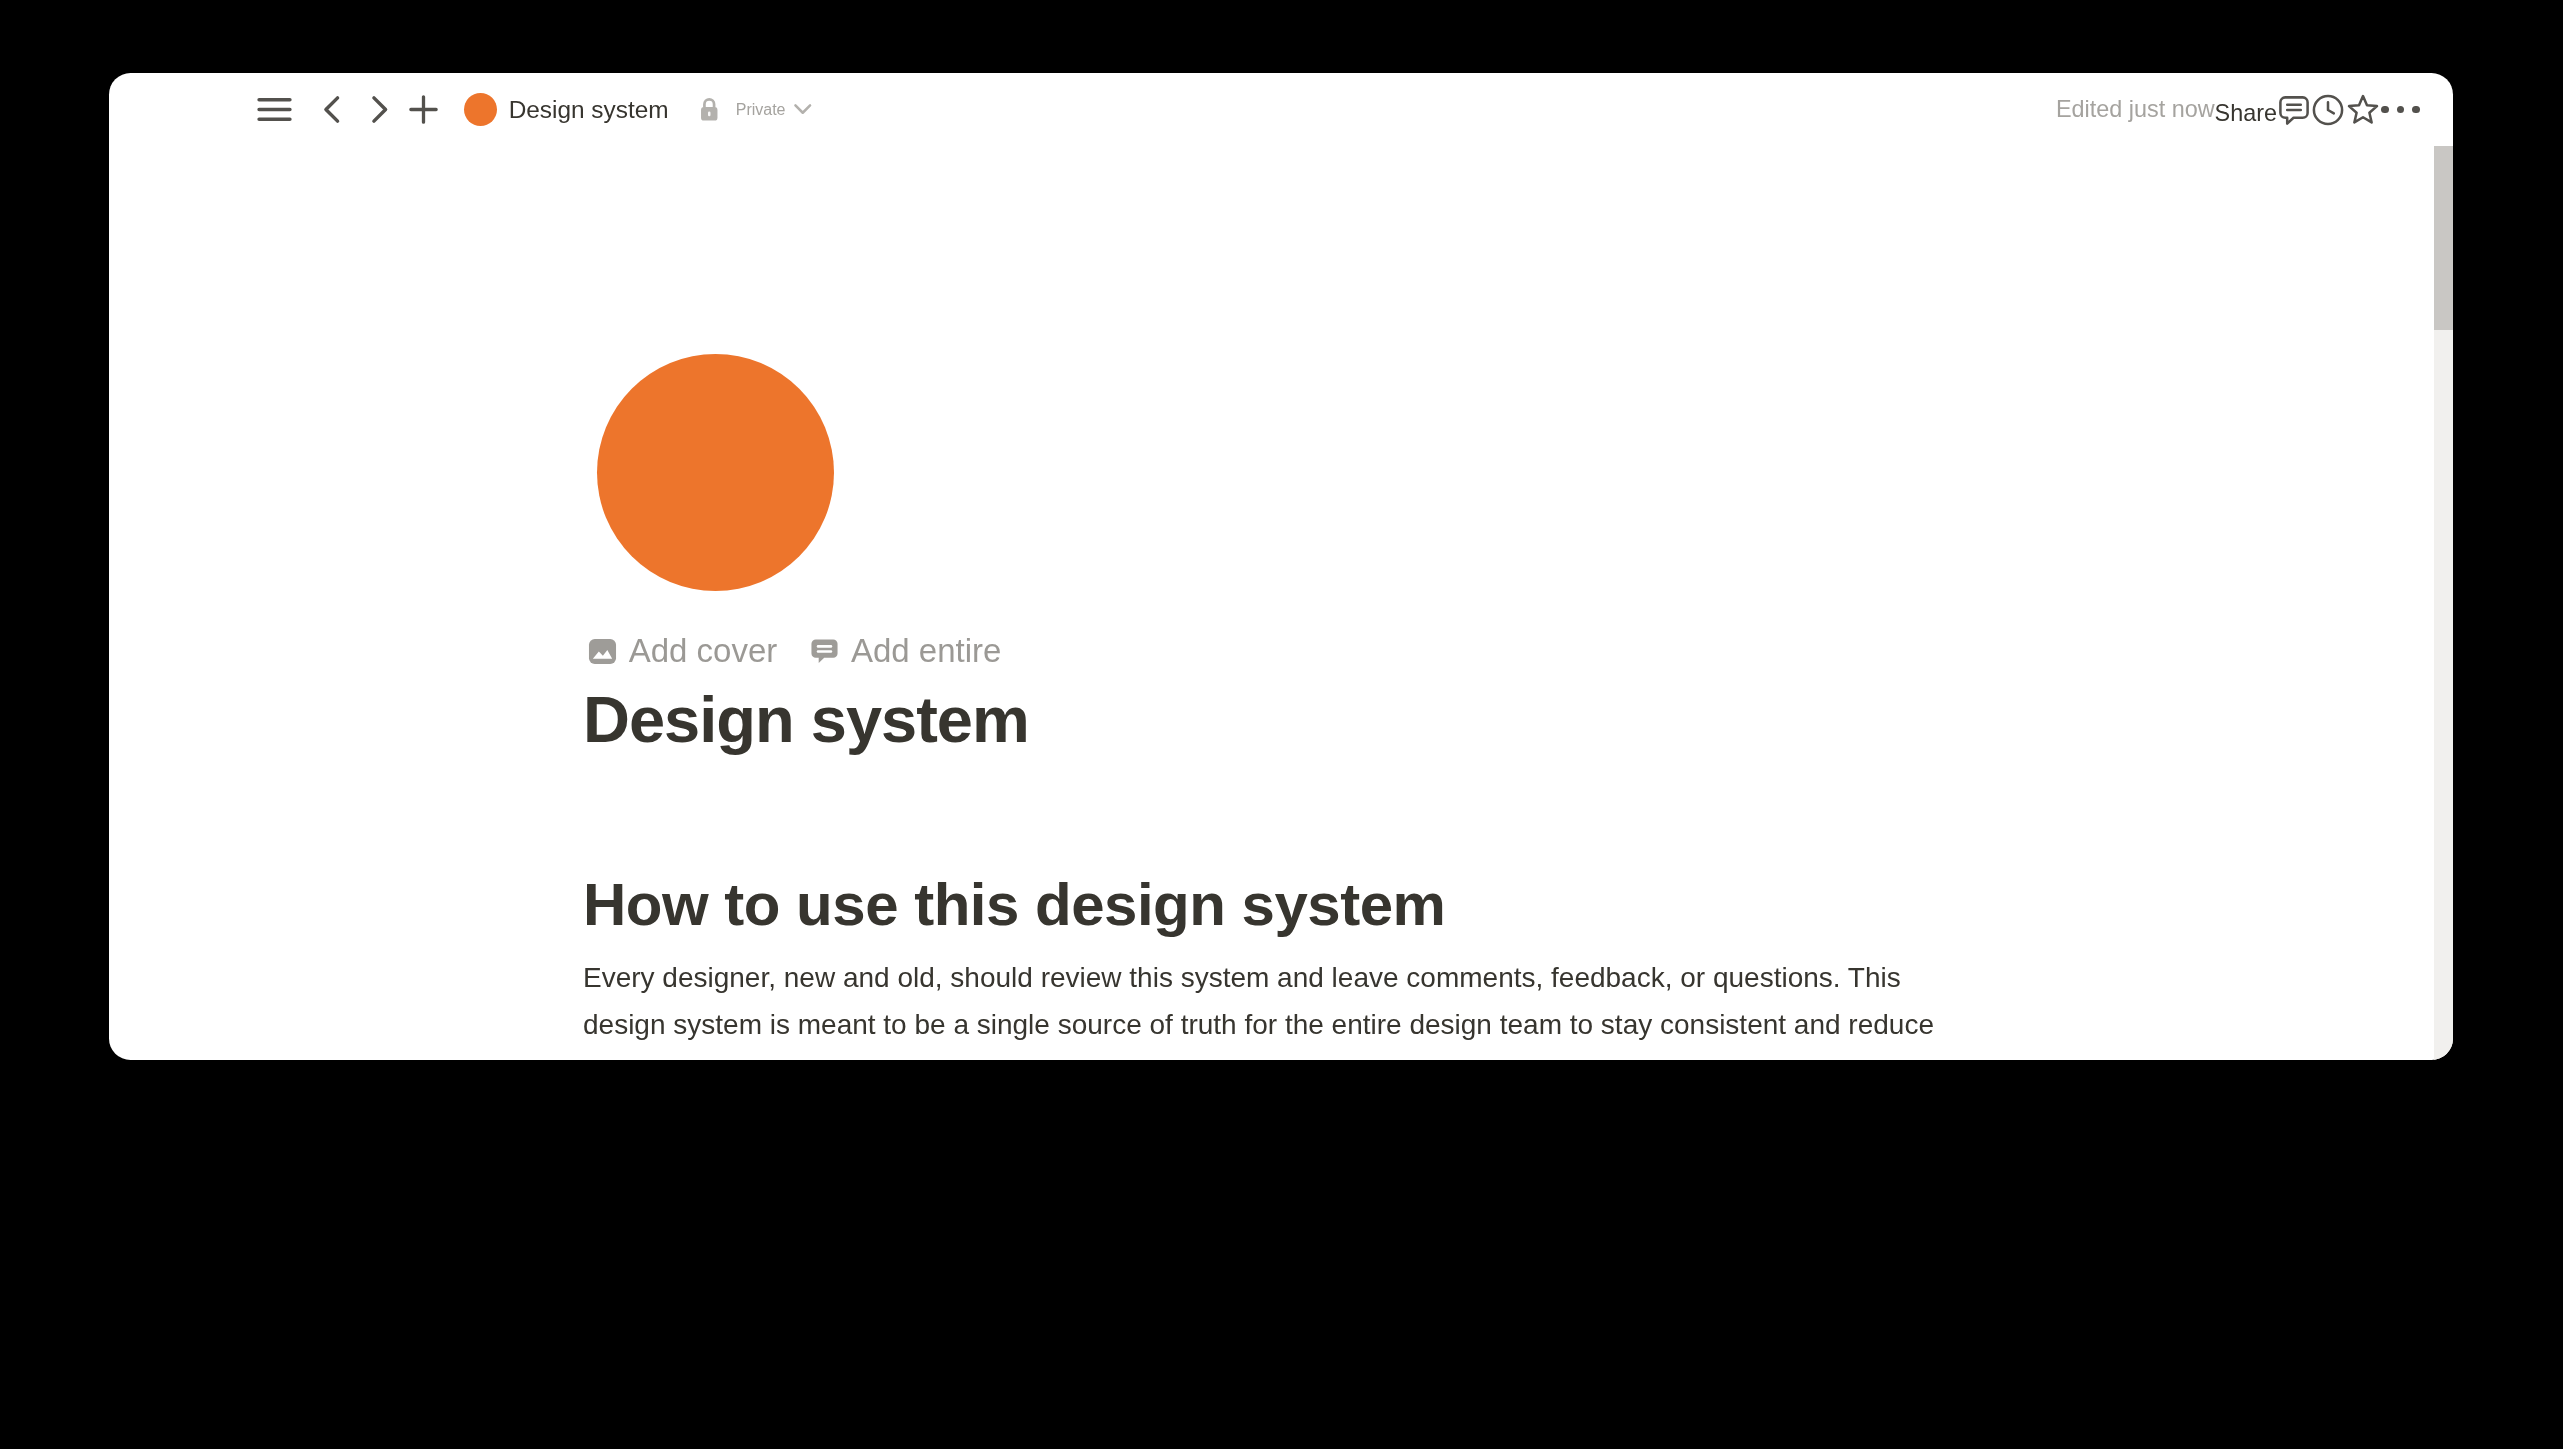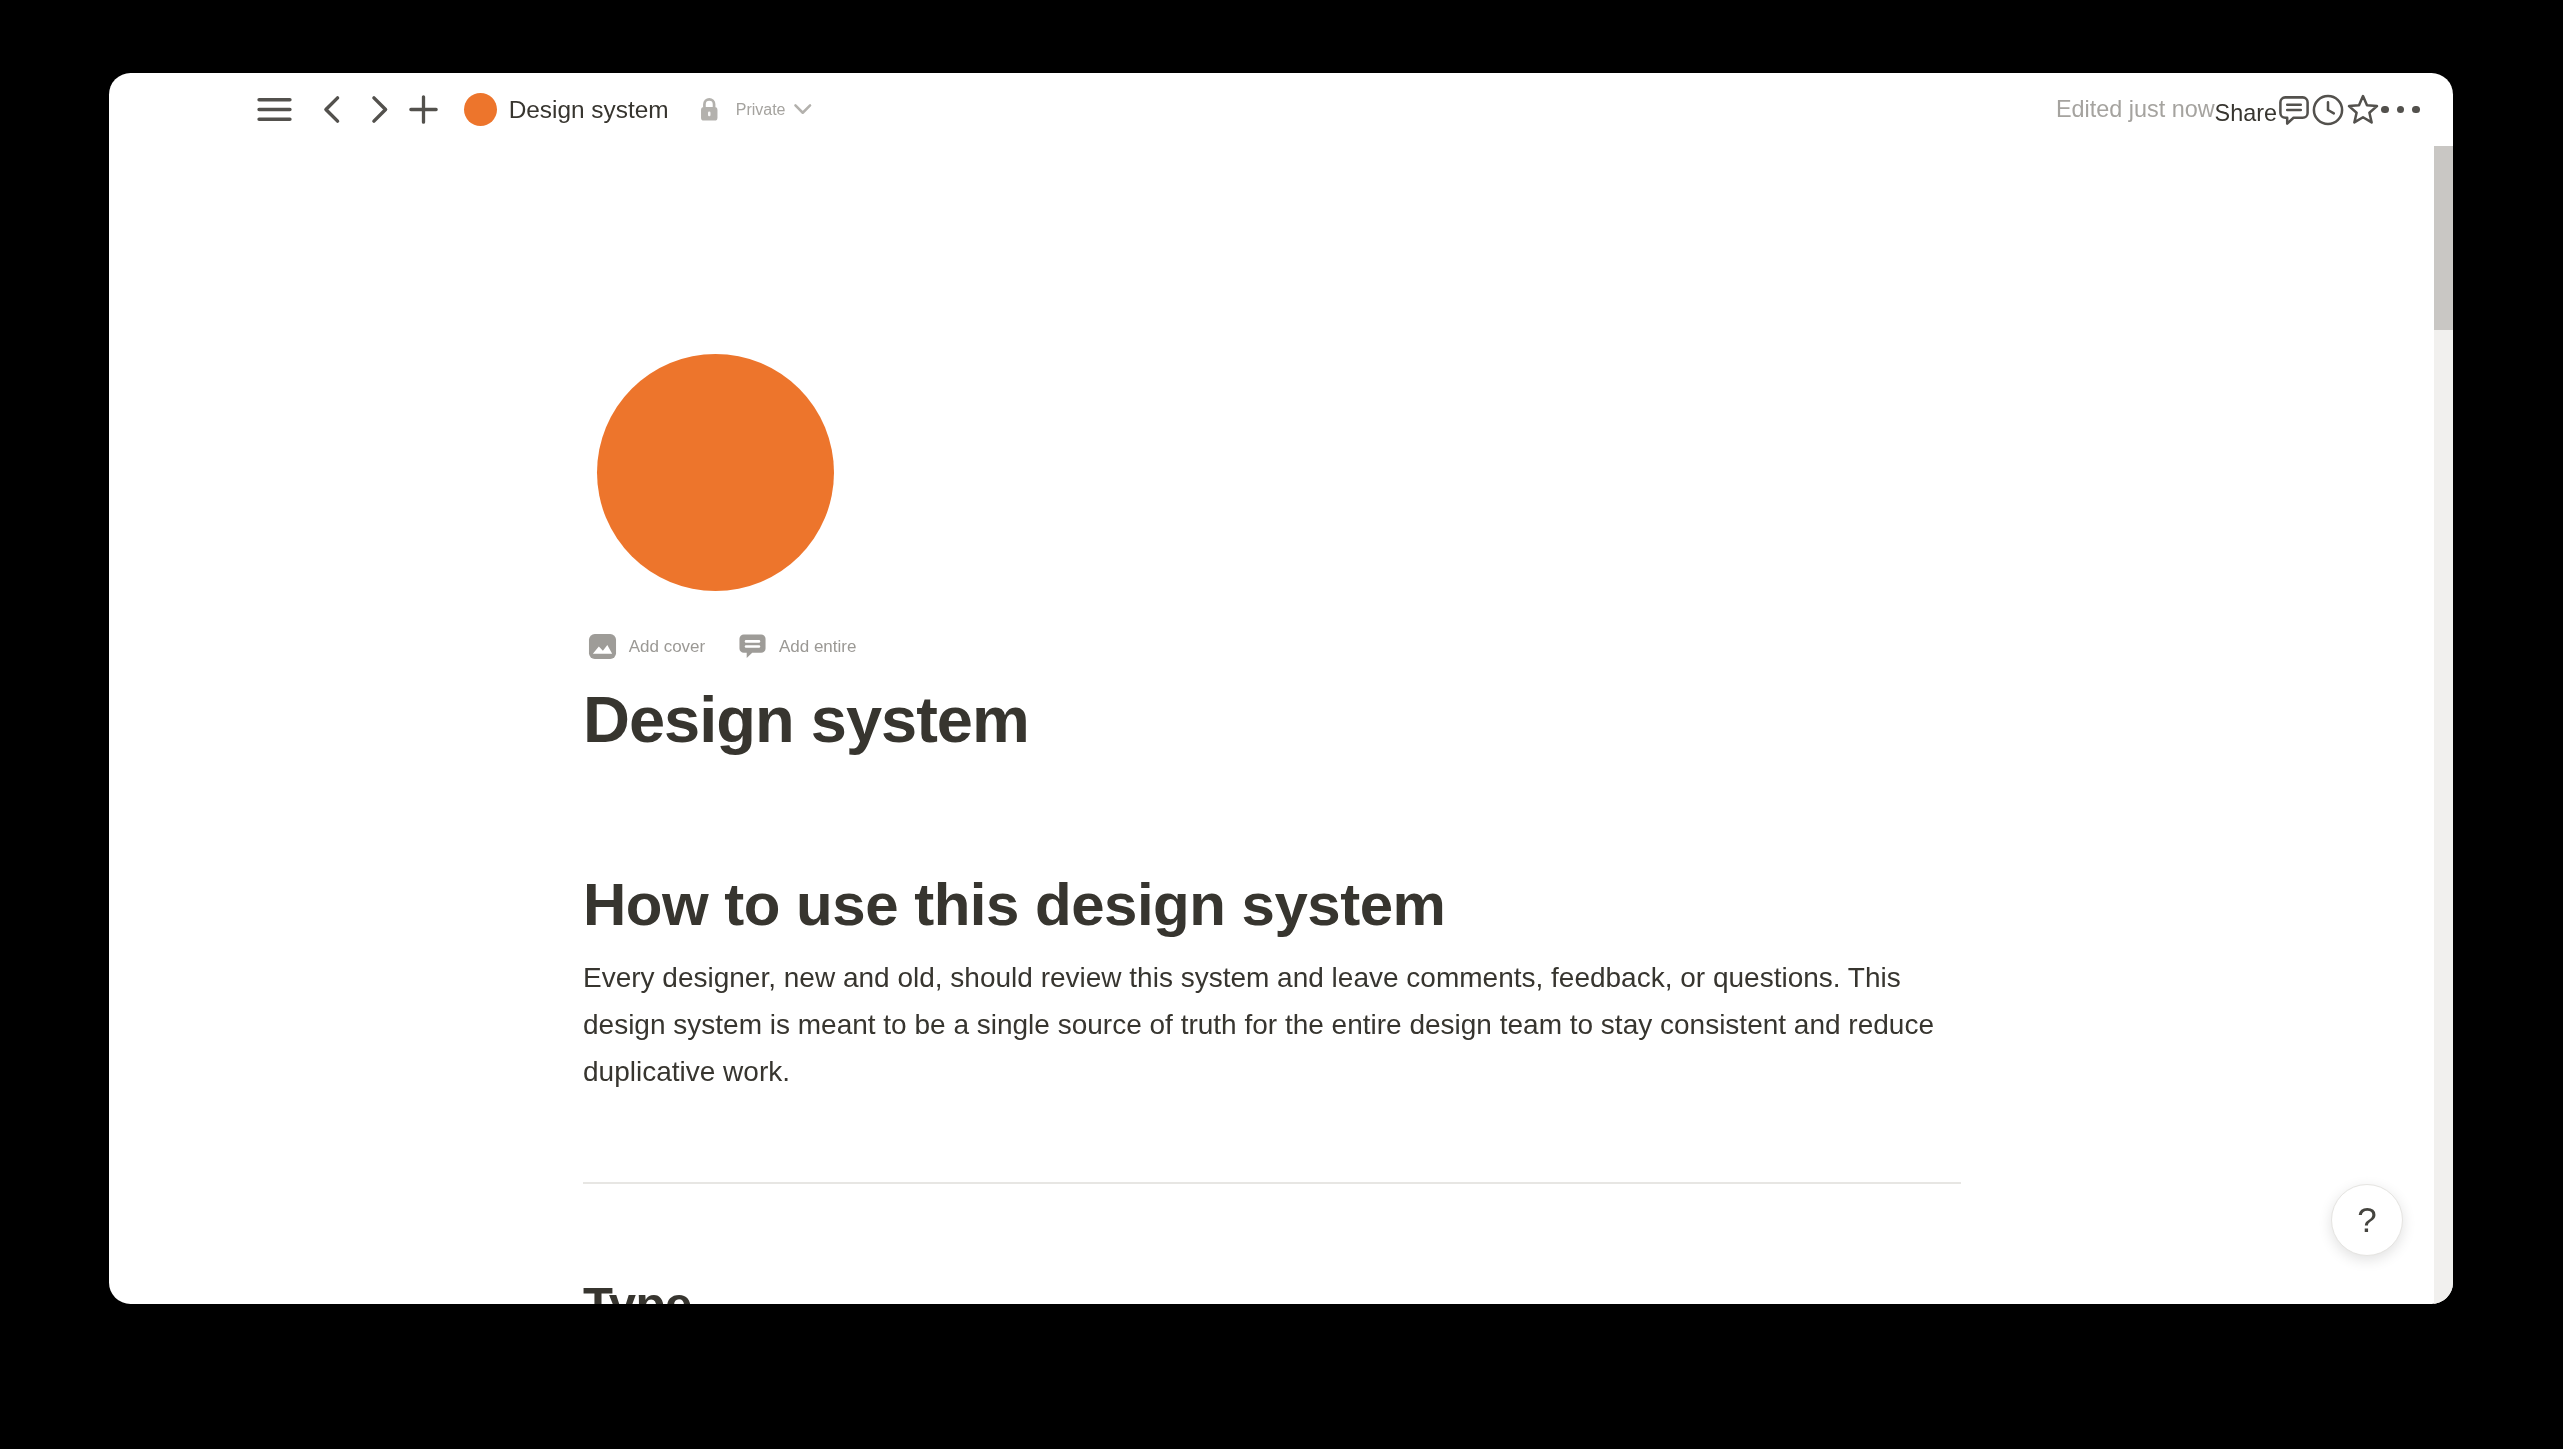"Design system" .window { height: 1231px -> 987px }
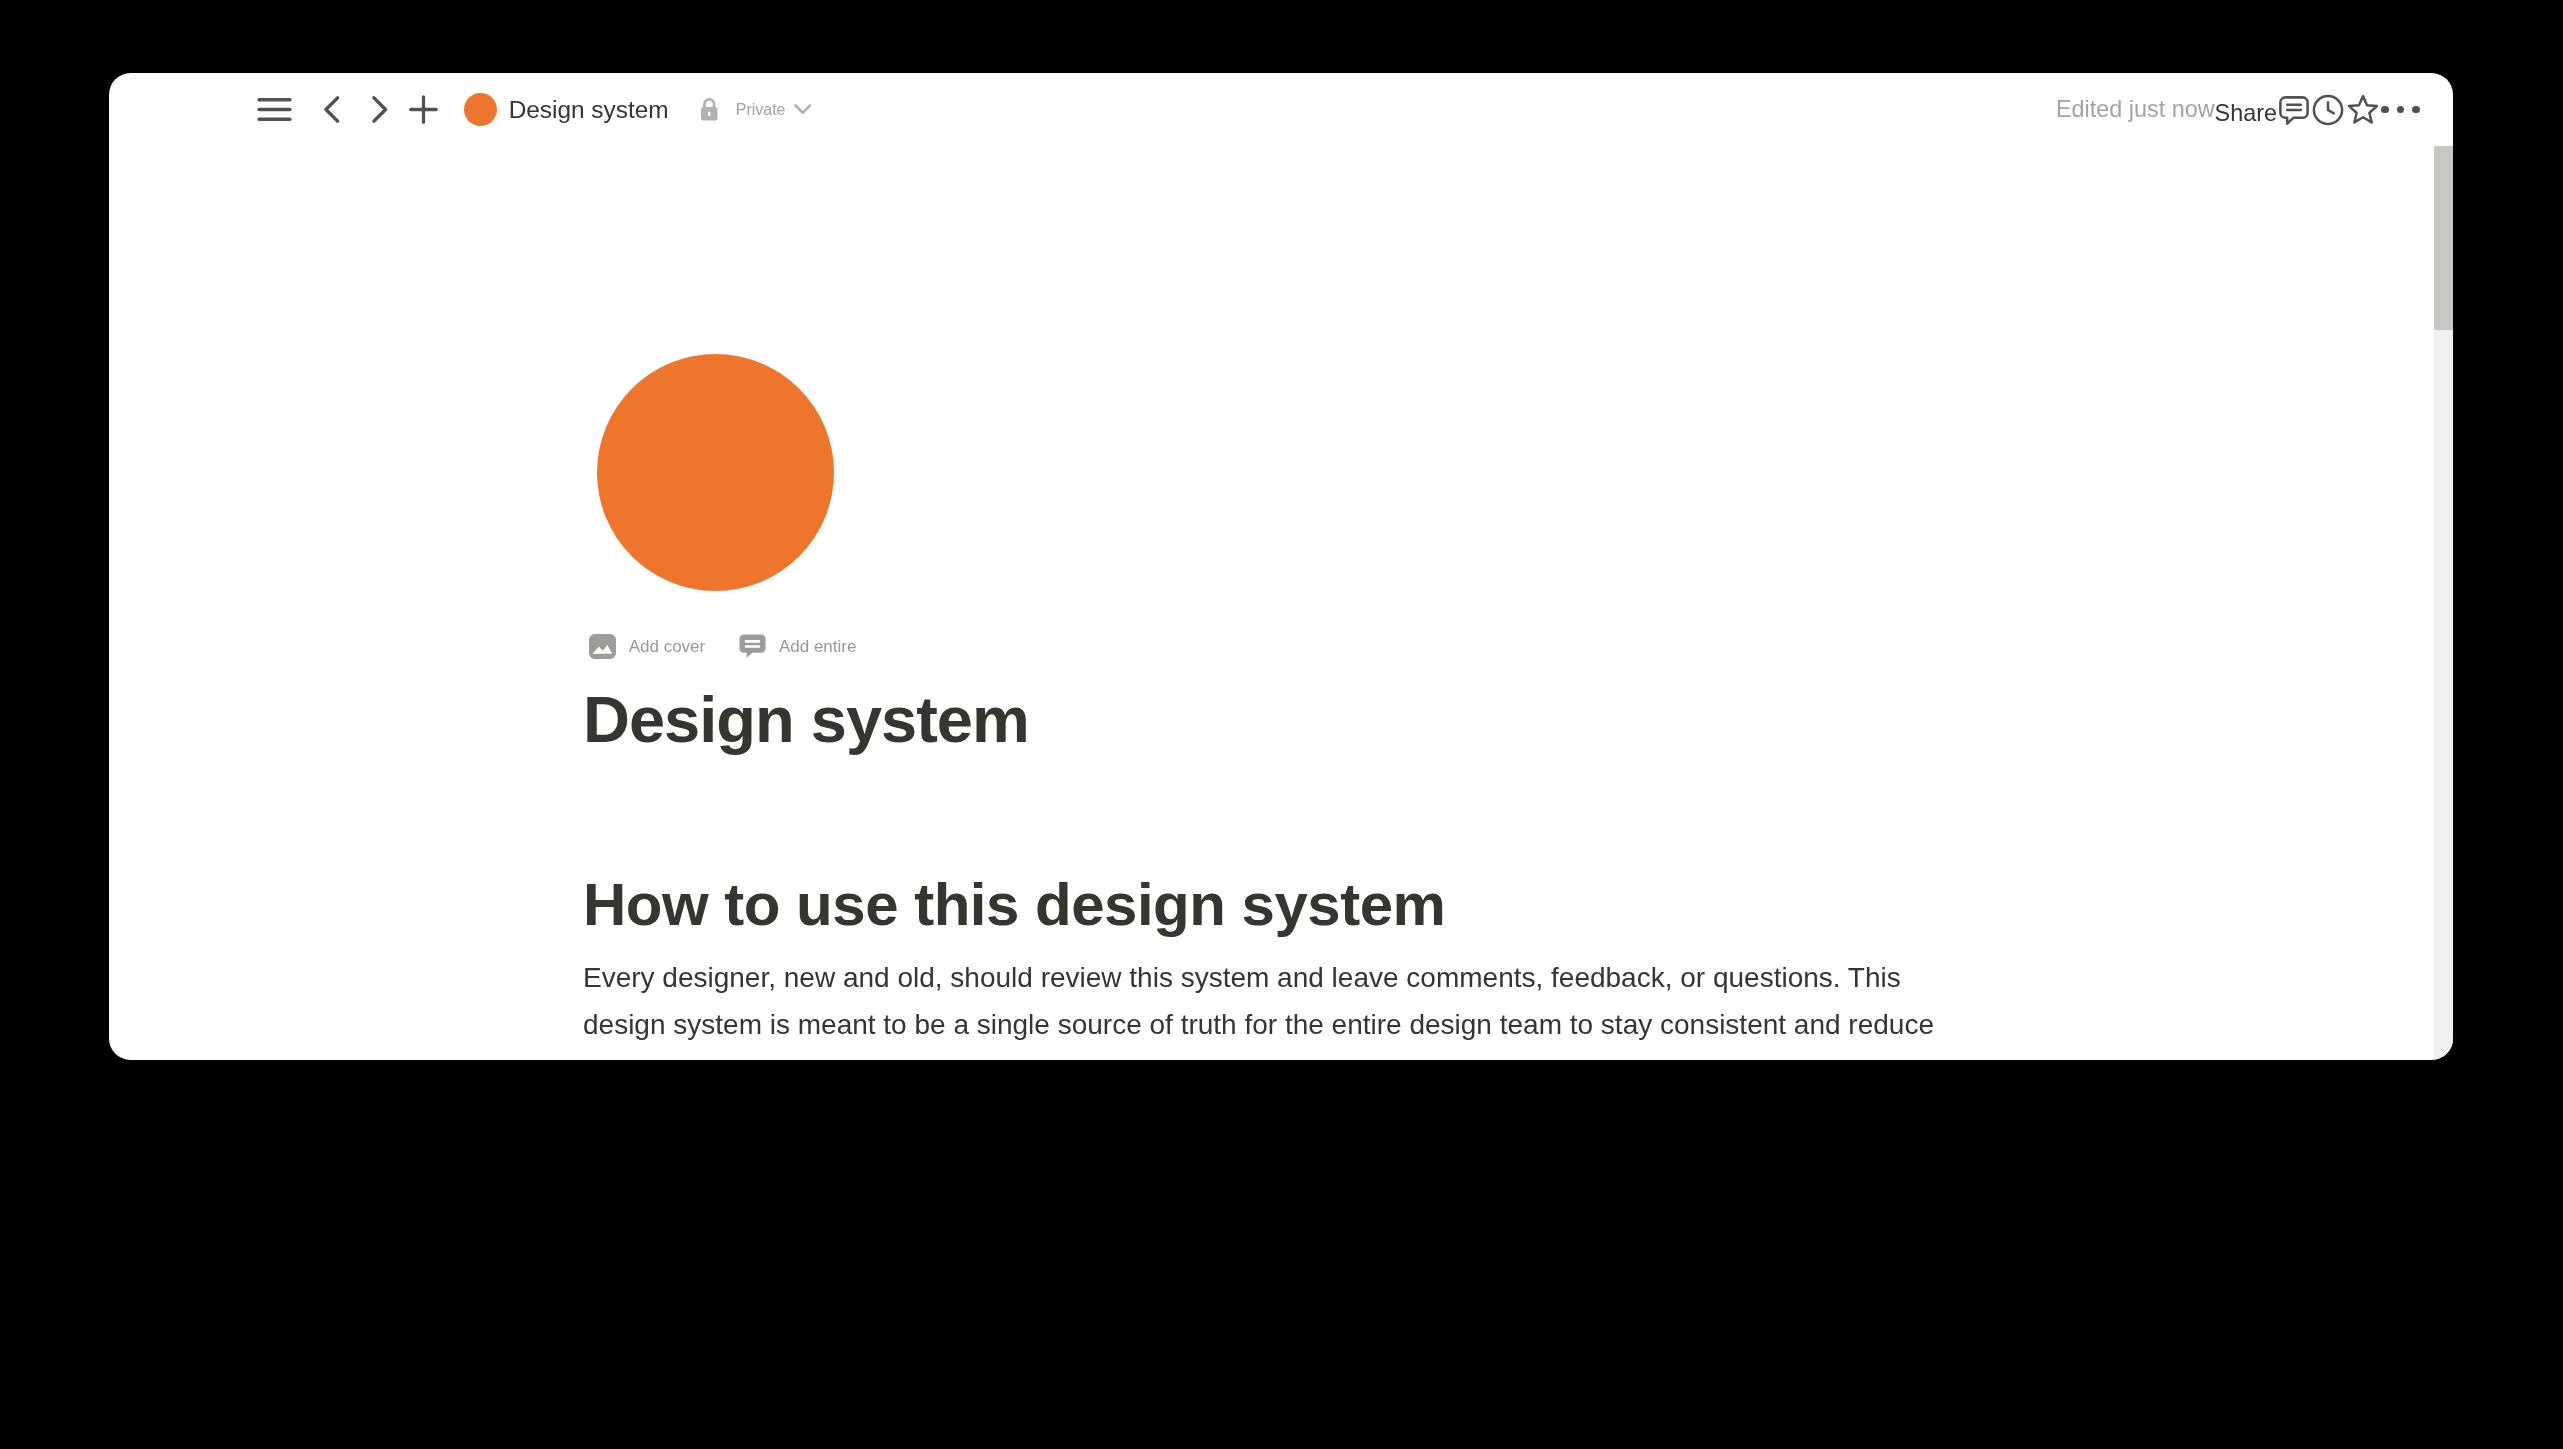"Add cover" .action-btn { font-size: 17px -> 33px }
